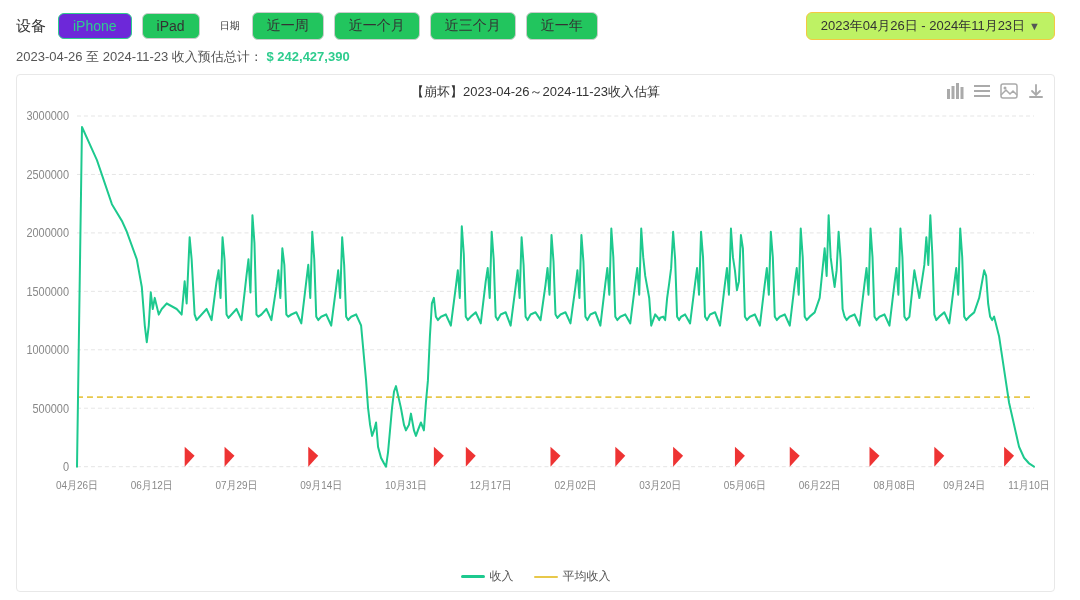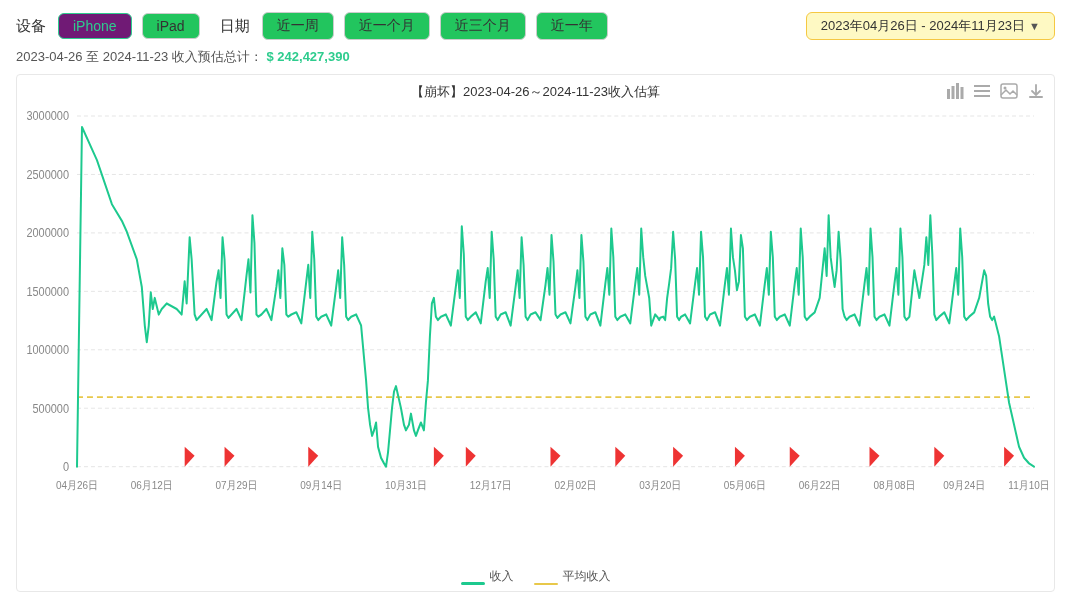"iPhone" .btn.active { background: #701a75 -> #6d28d9 }
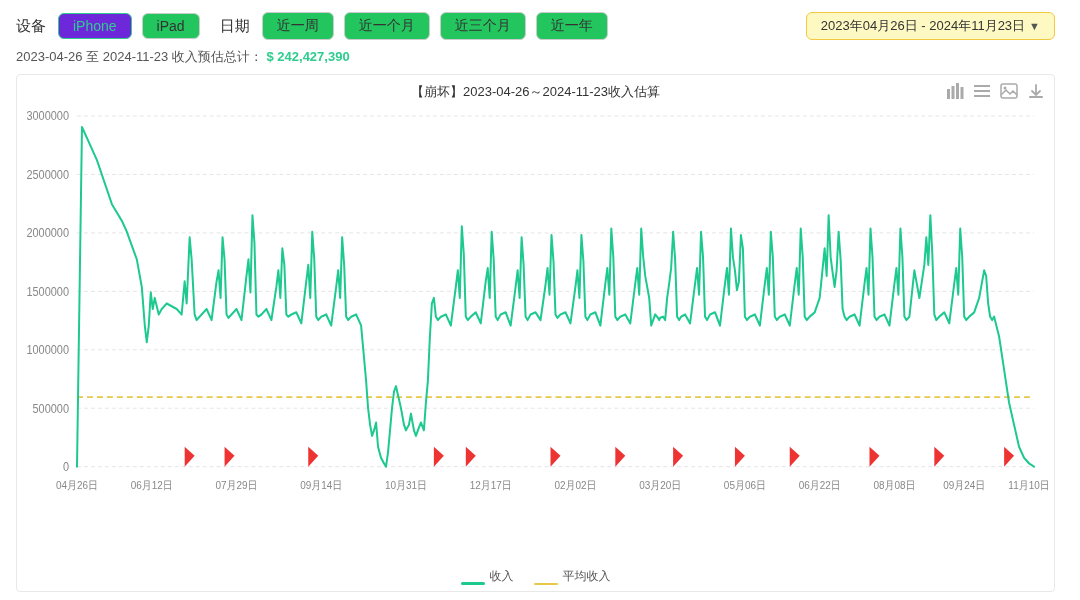"日期" .divider-label { font-size: 15px -> 10px }
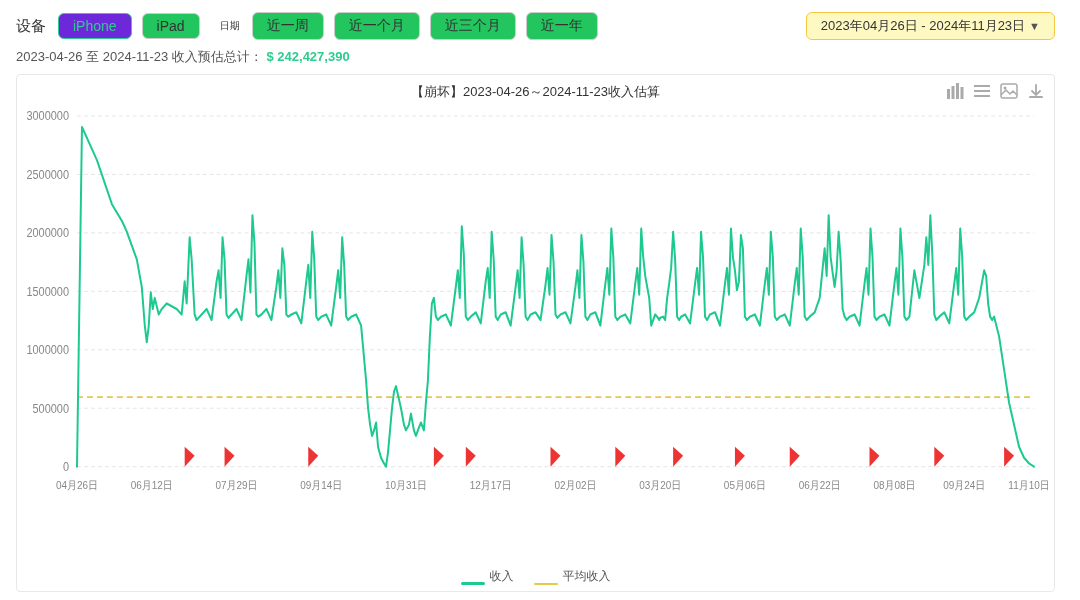"2023年04月26日 - 2024年11月23日" .date-range-btn { background: #fef9c3 -> #bef264 }
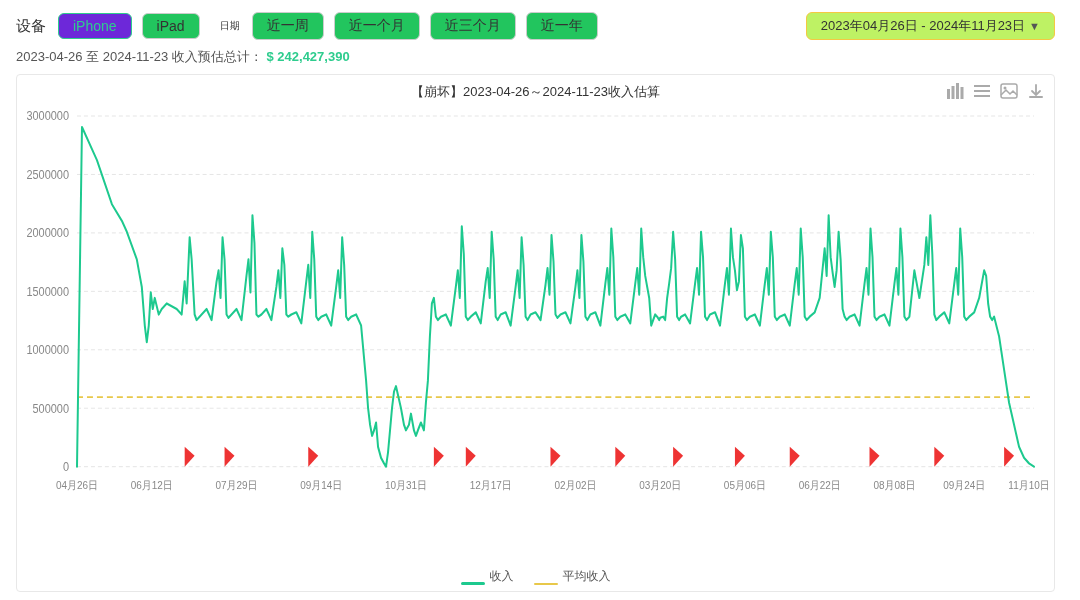"收入" .legend-item { align-items: flex-end -> center }
